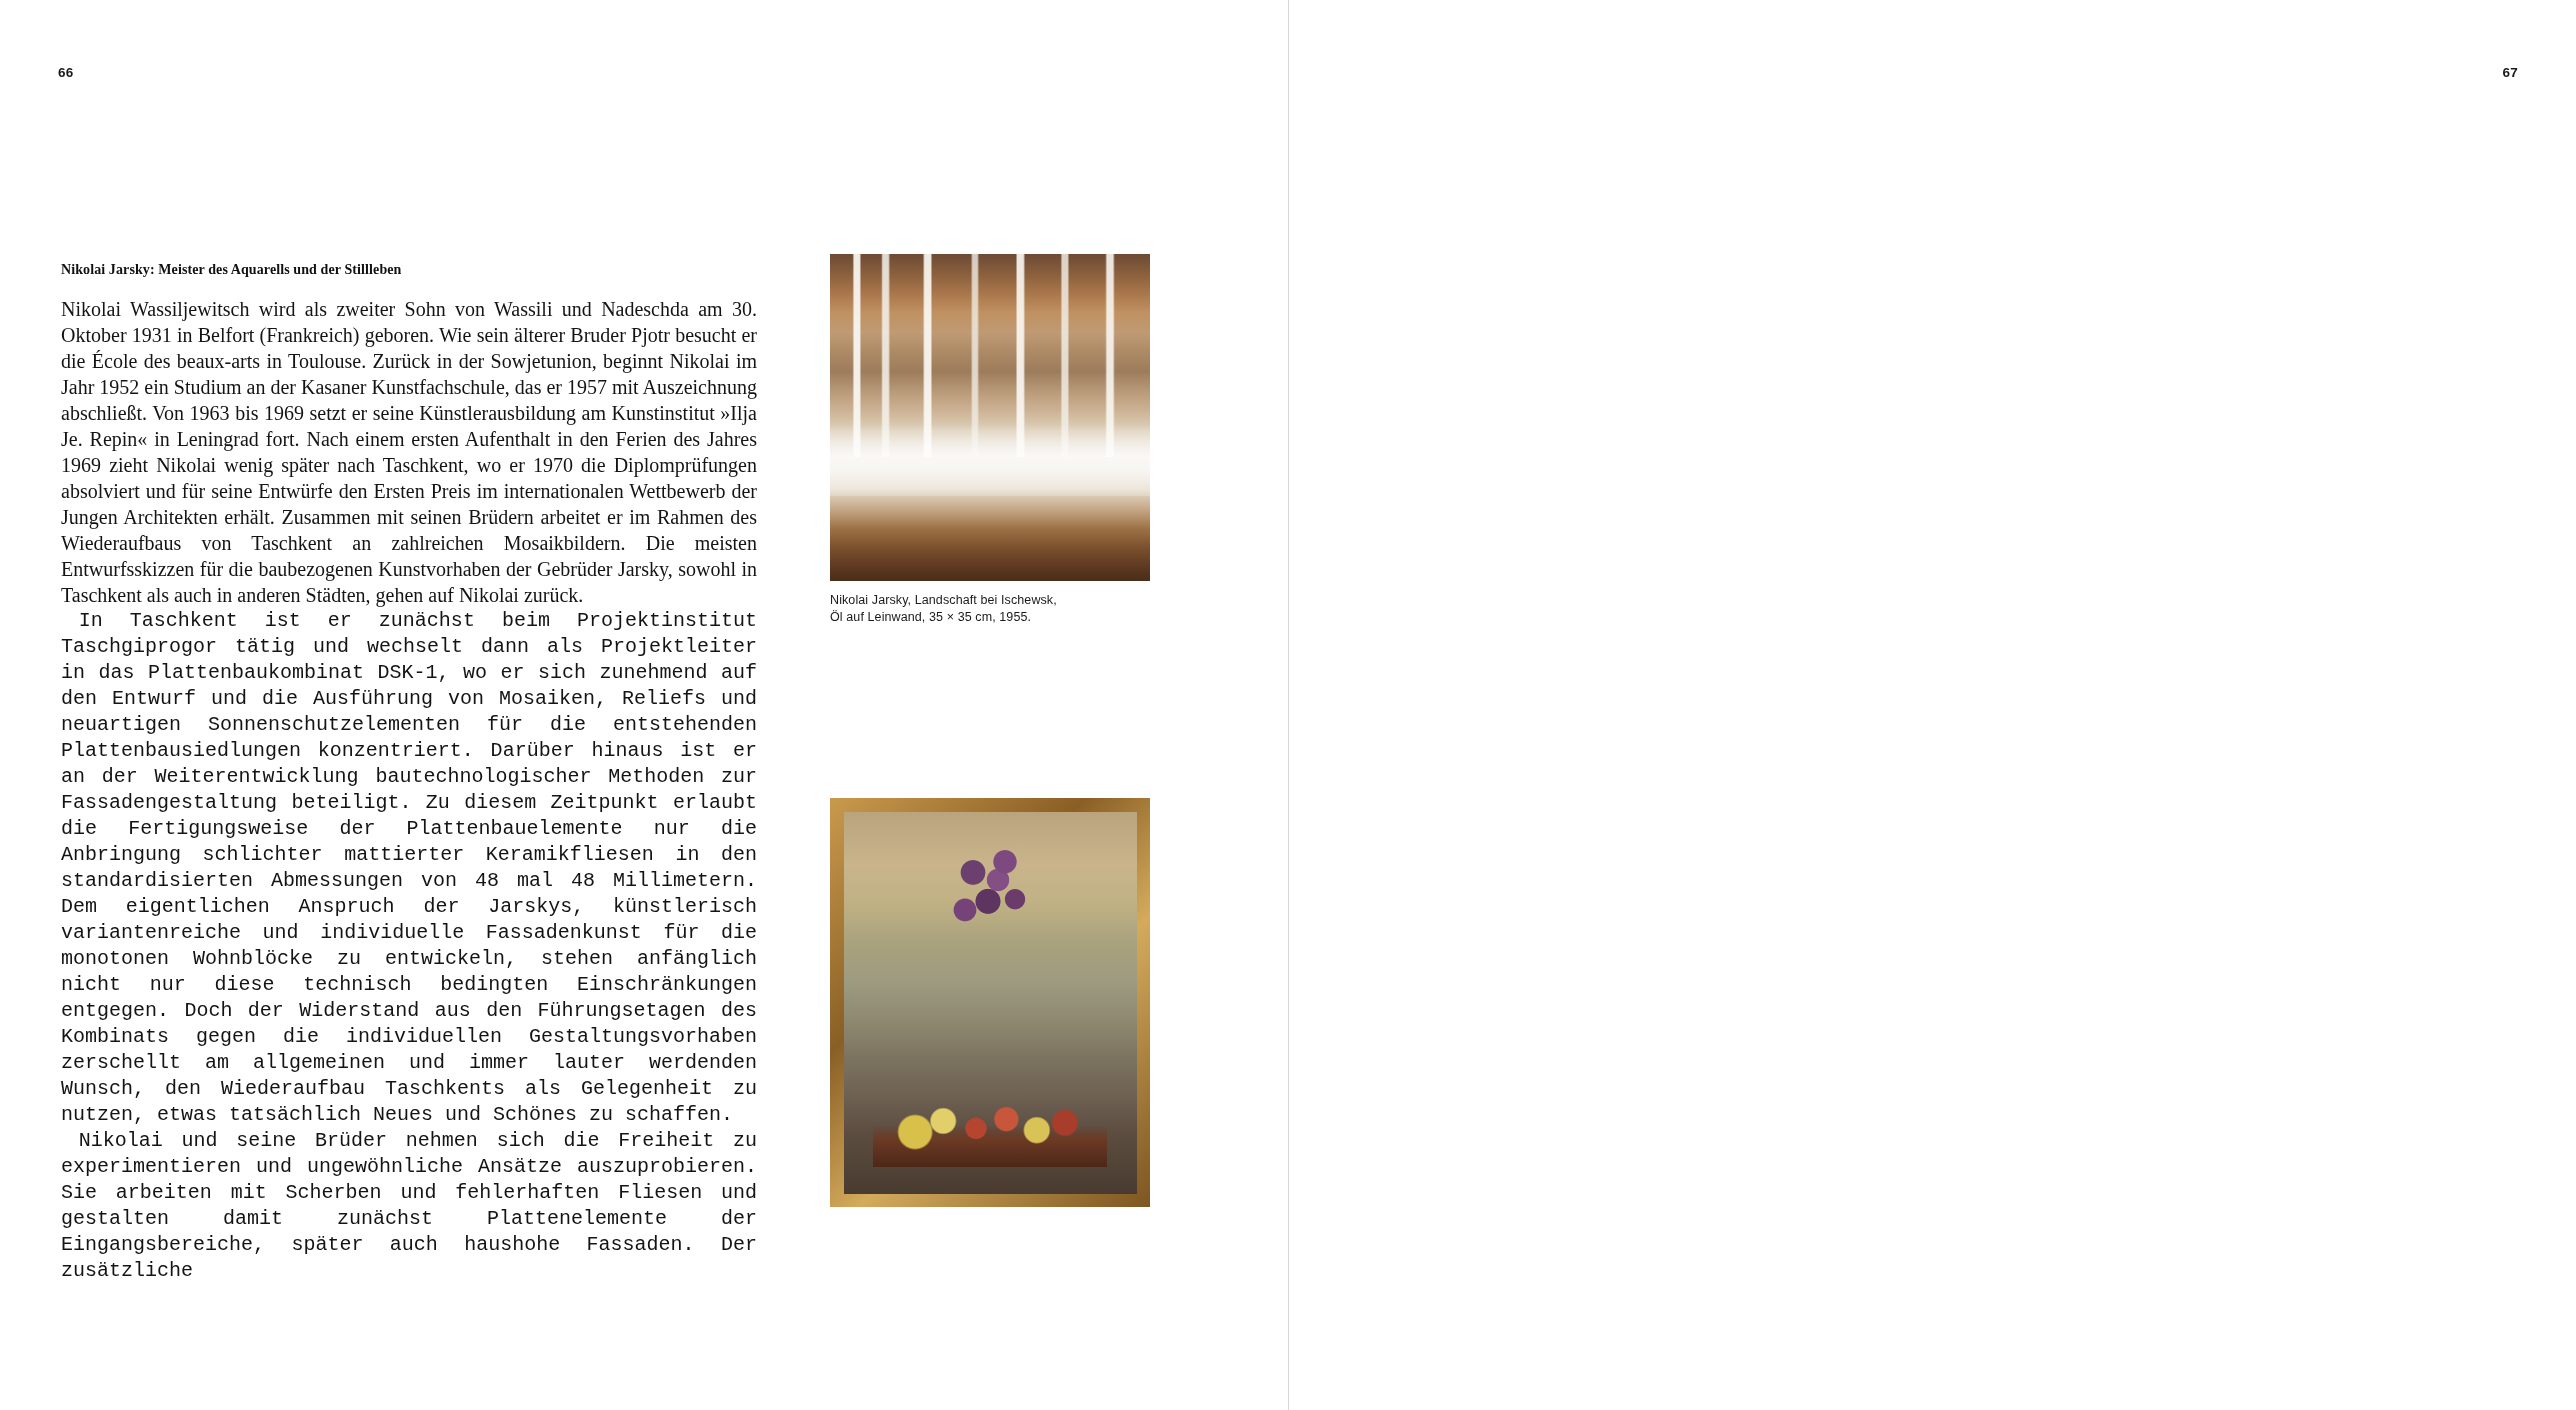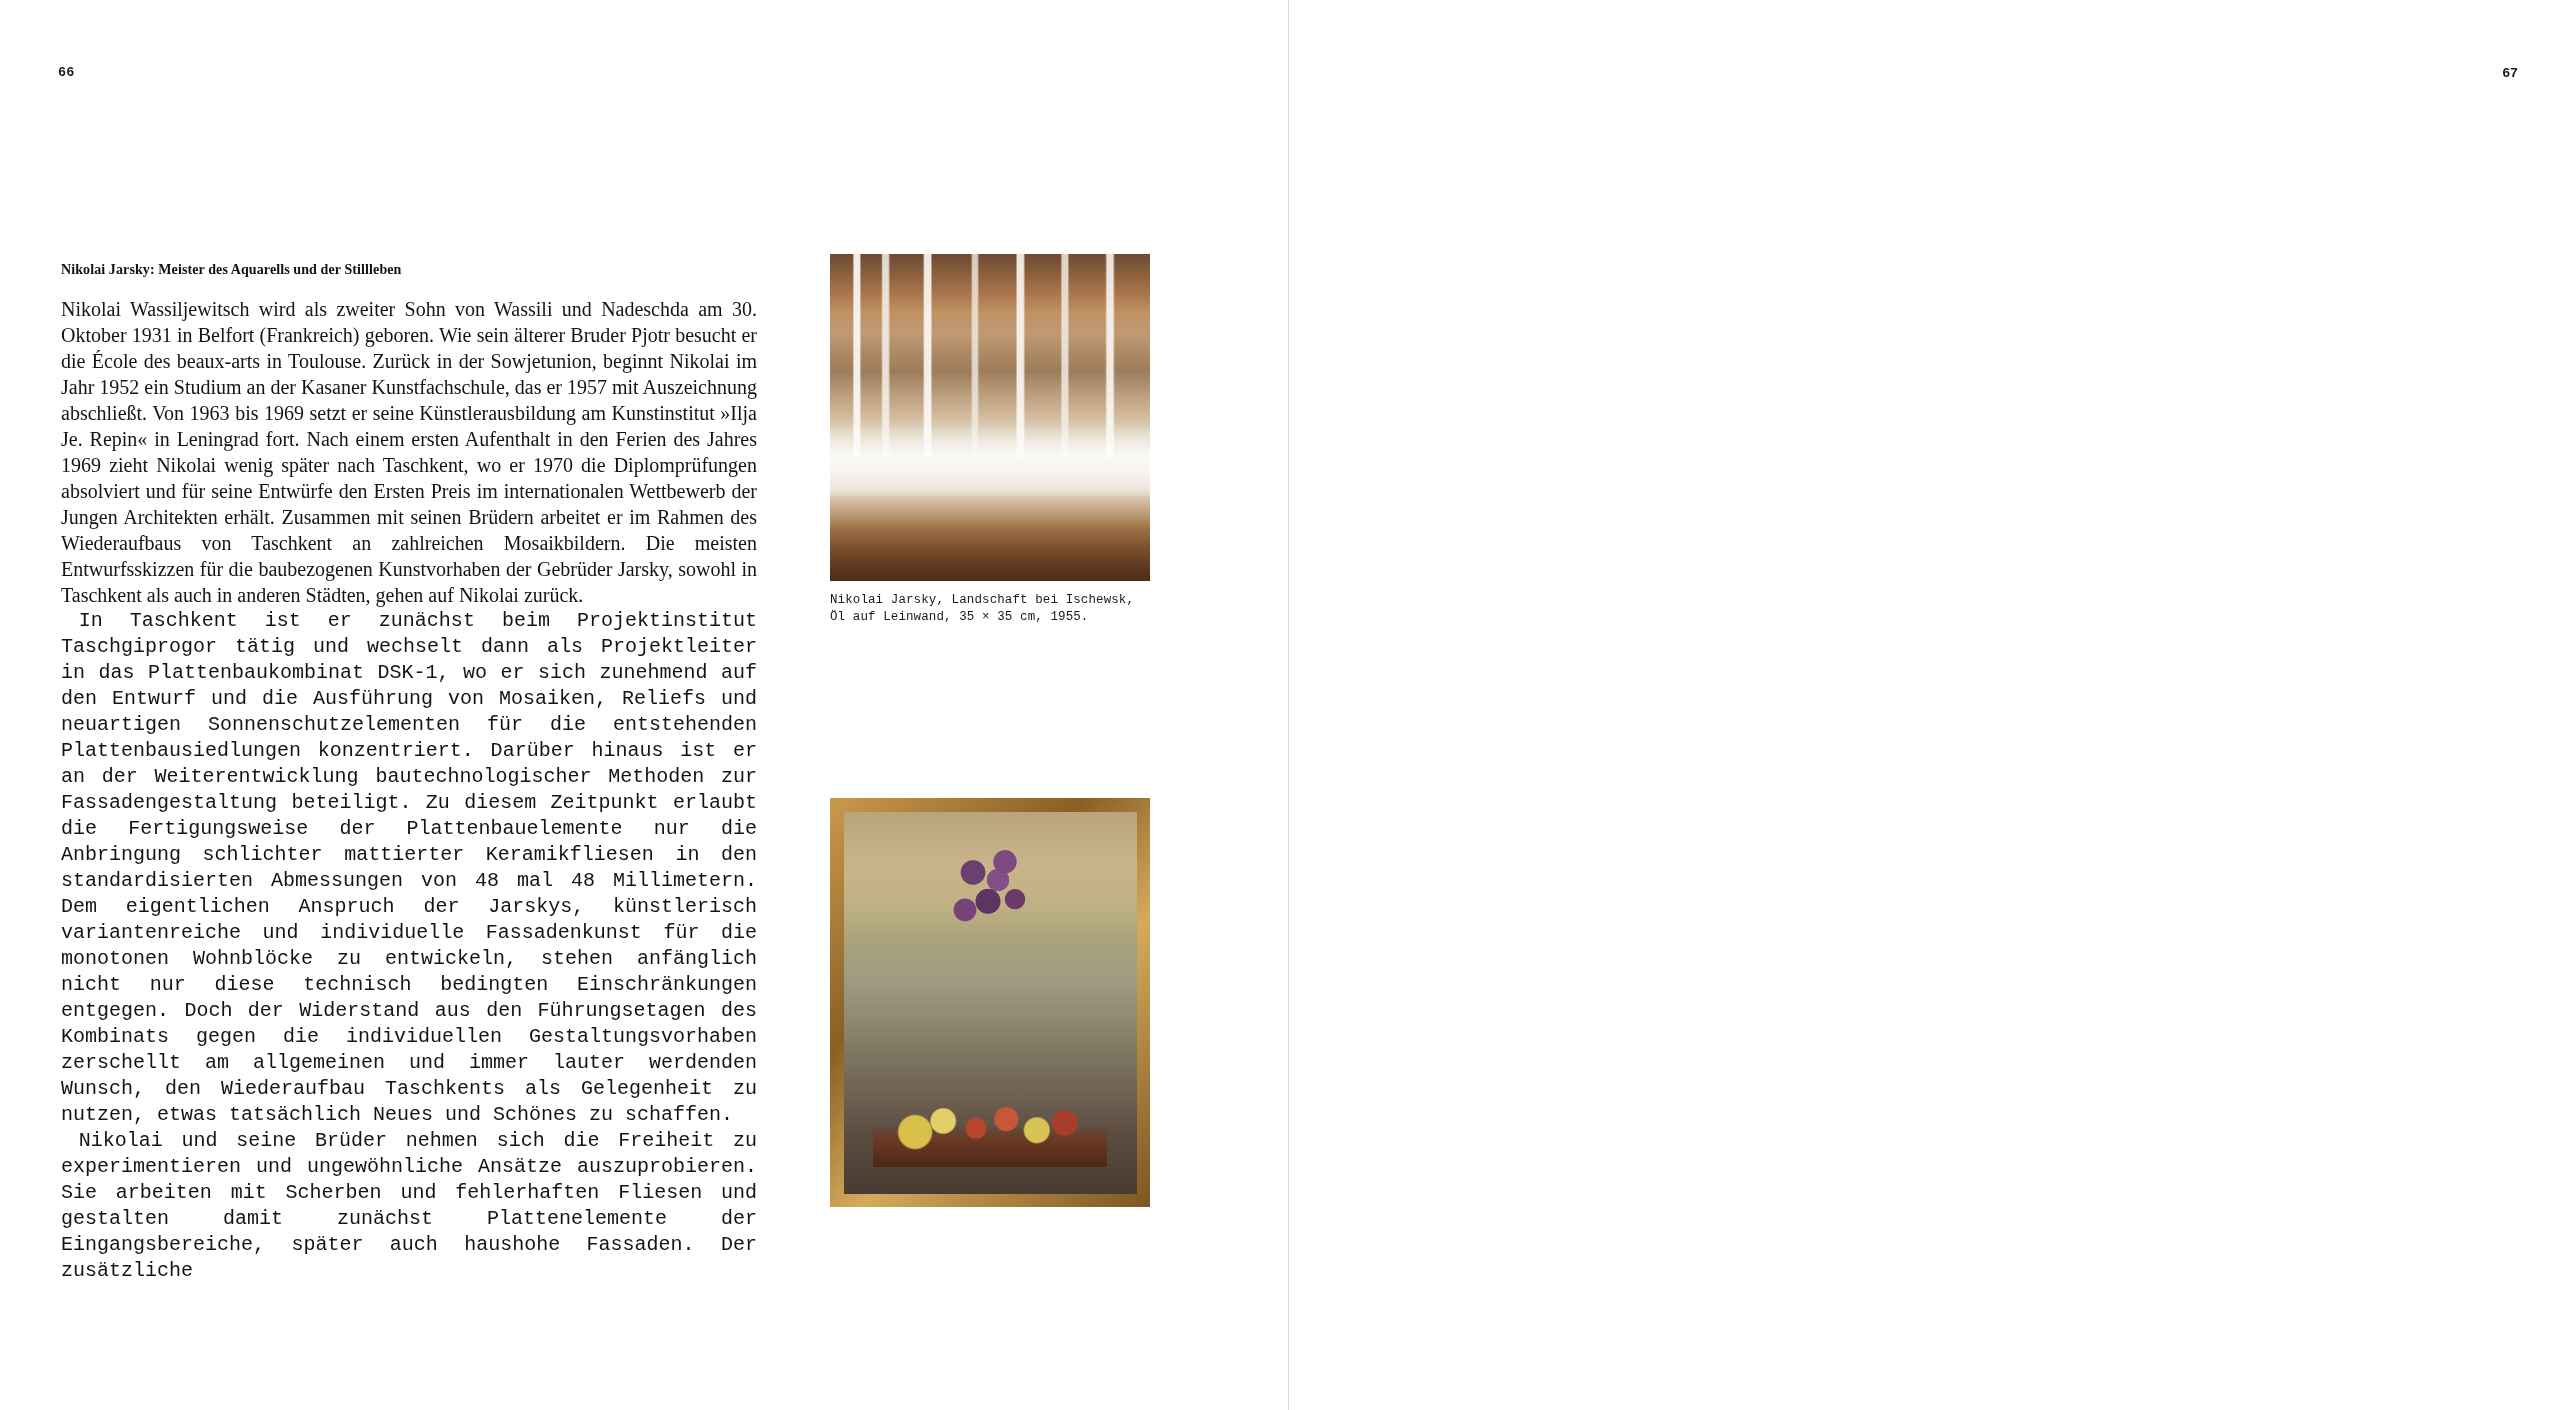"66" .folio-left { font-family: Liberation Mono, monospace -> none }
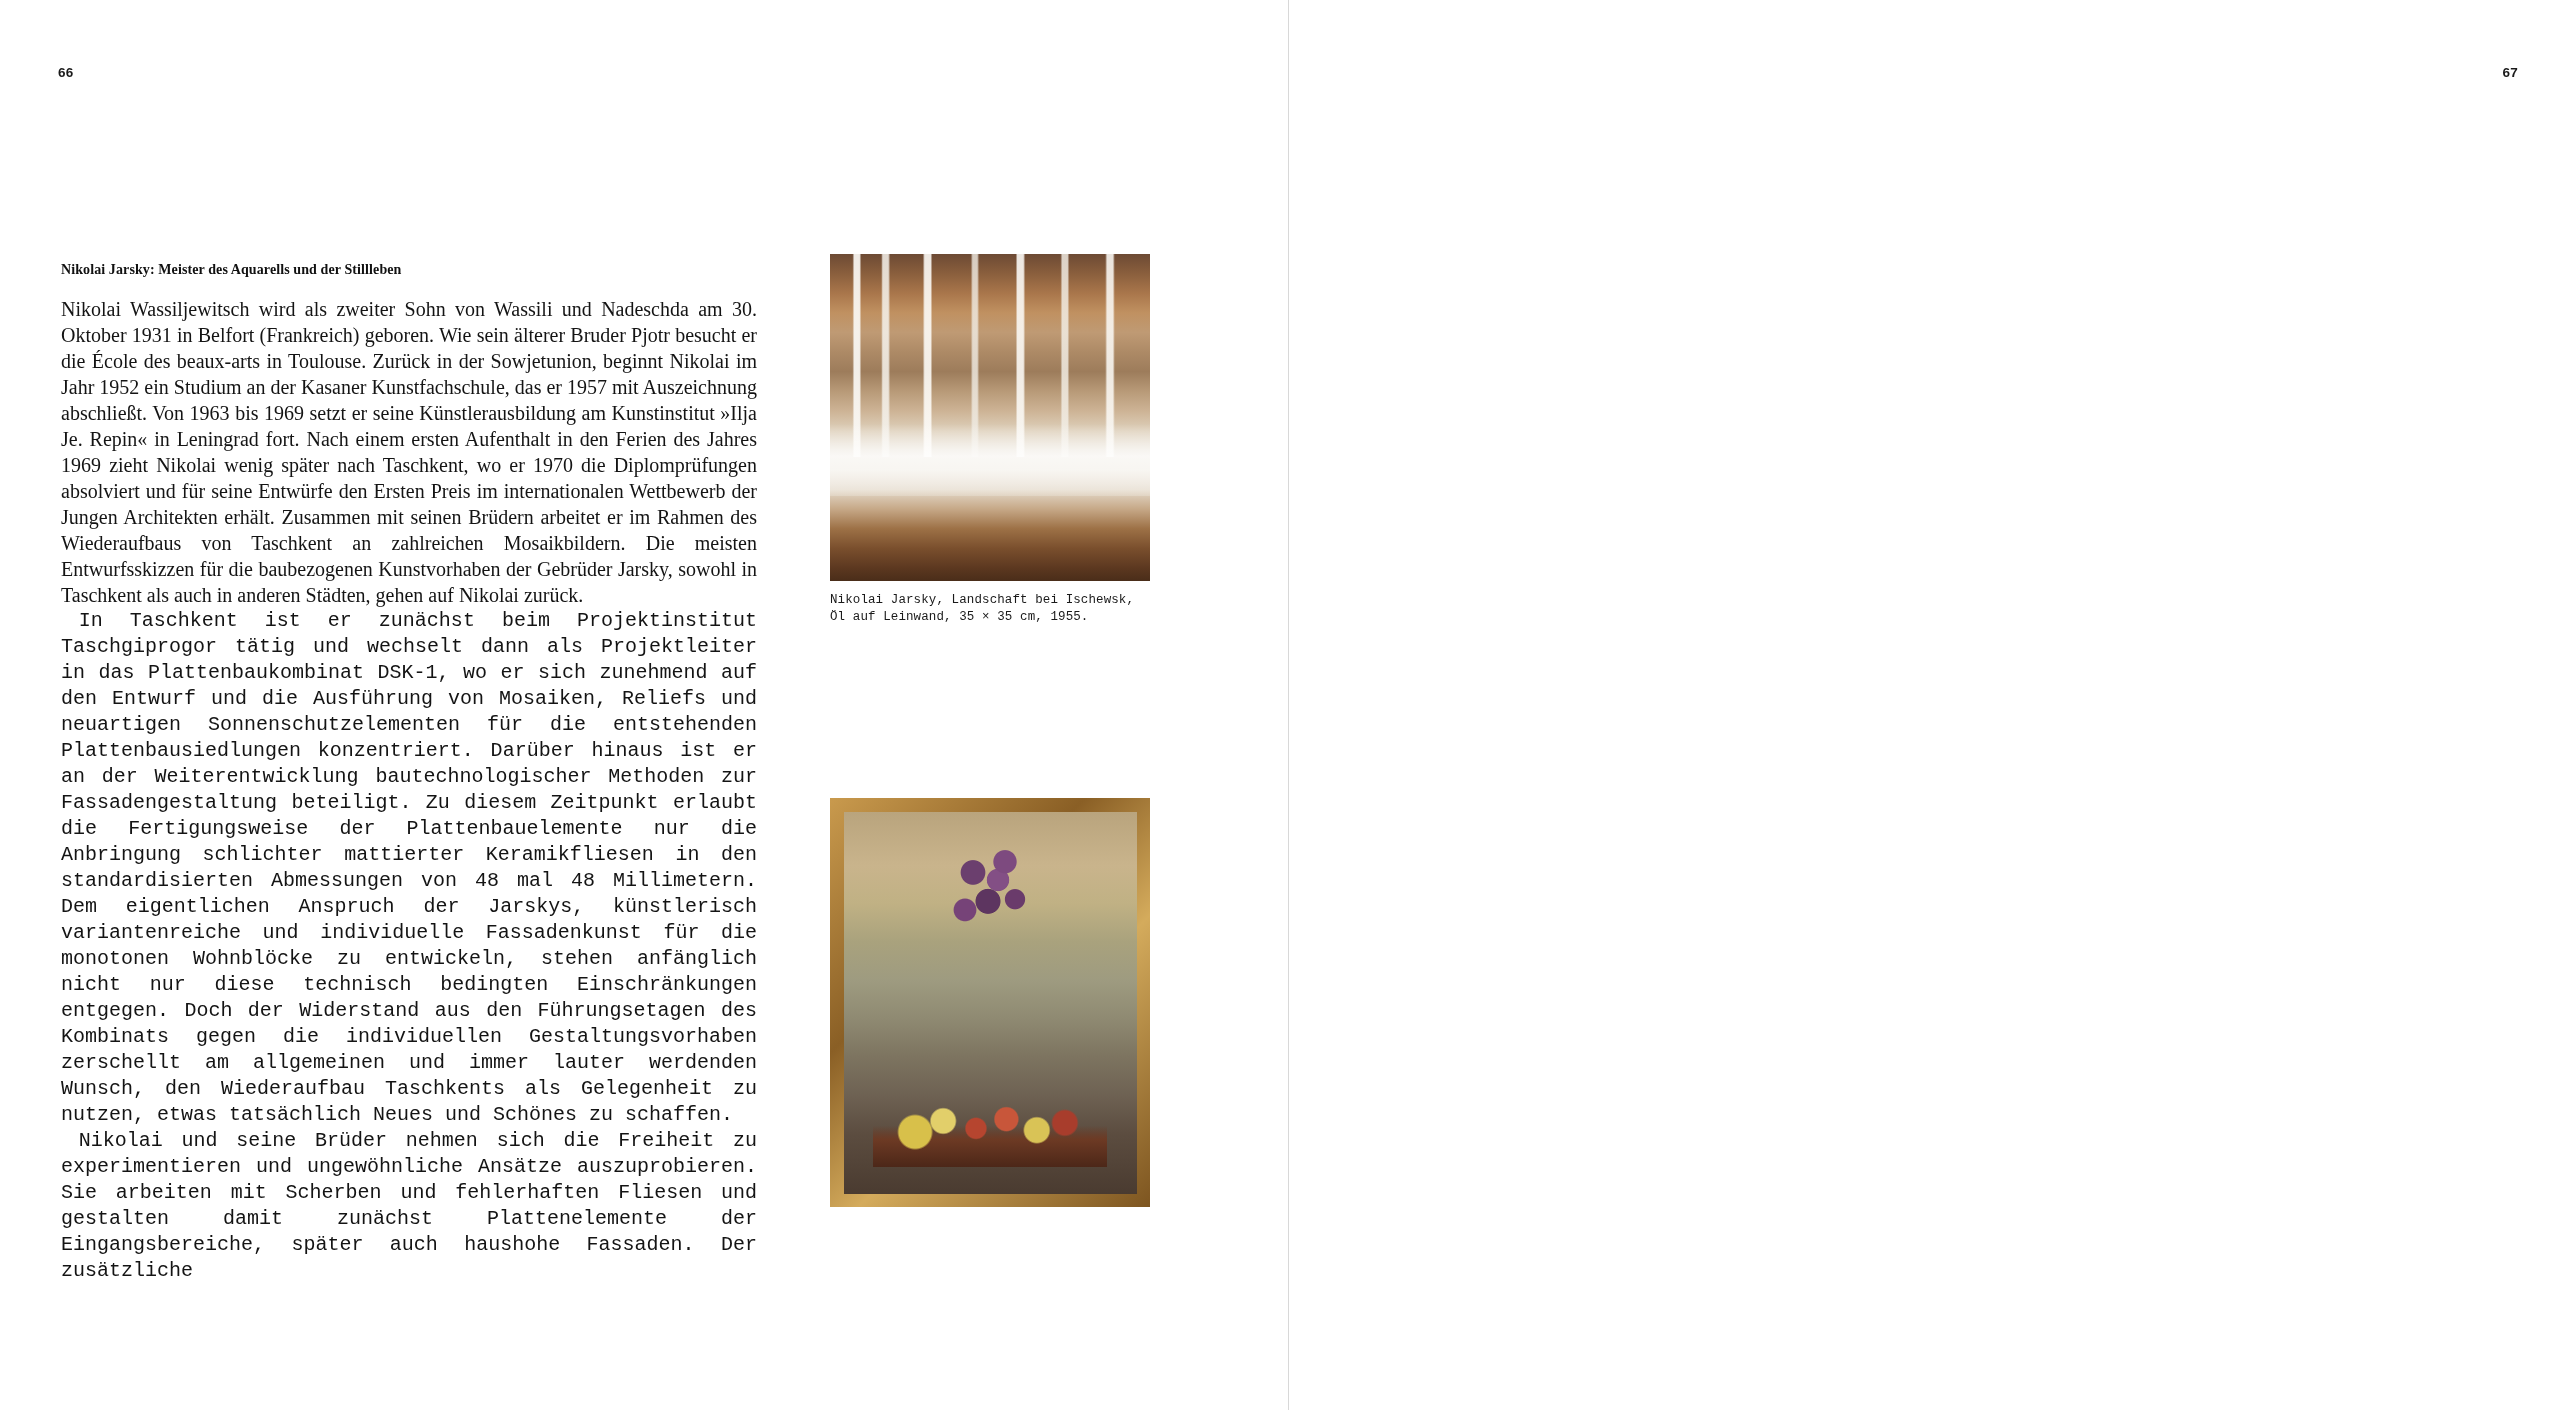"Nikolai Jarsky, Landschaft bei Ischewsk," figcaption.caption { font-family: Liberation Mono, monospace -> none }
